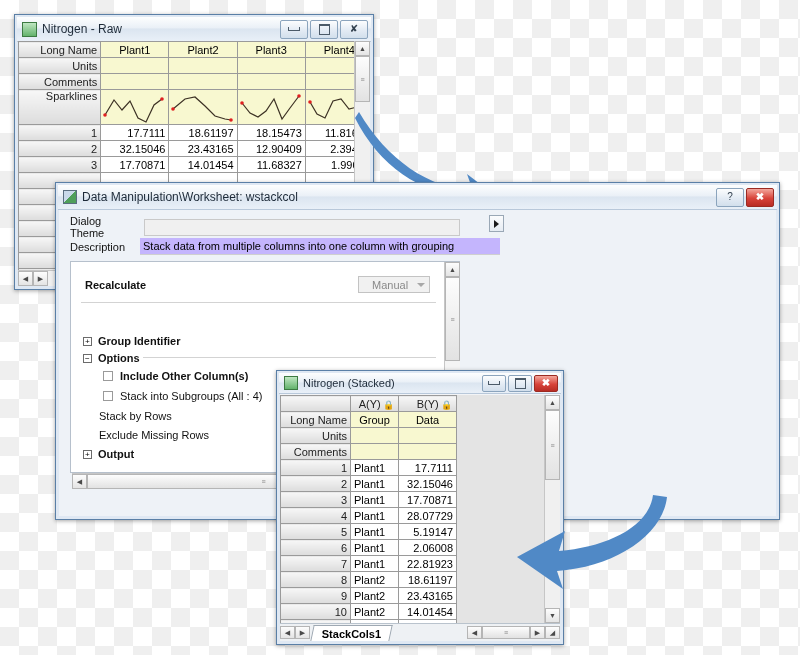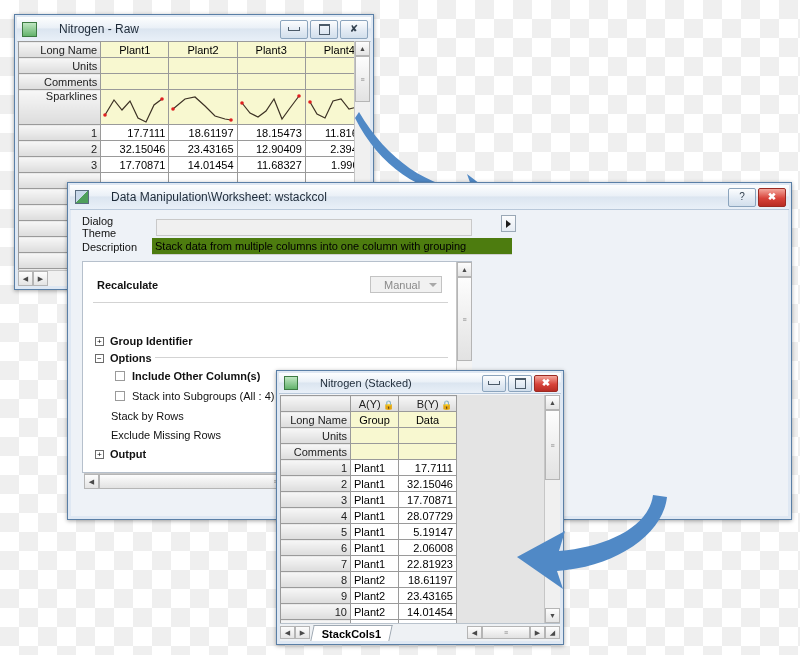"Nitrogen - Raw" .titlebar { gap: 22px -> 5px }
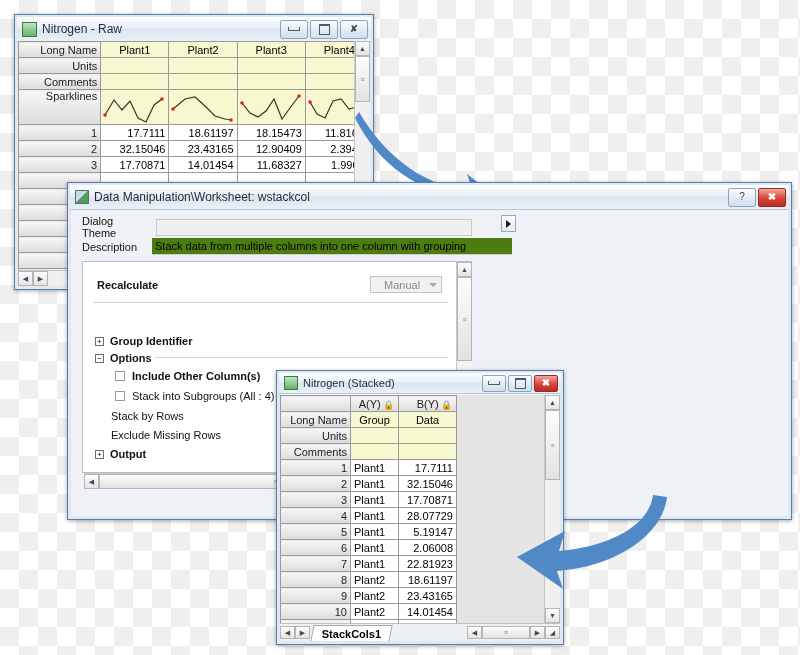"Data Manipulation\Worksheet: wstackcol" div.win { left: 67px -> 55px }
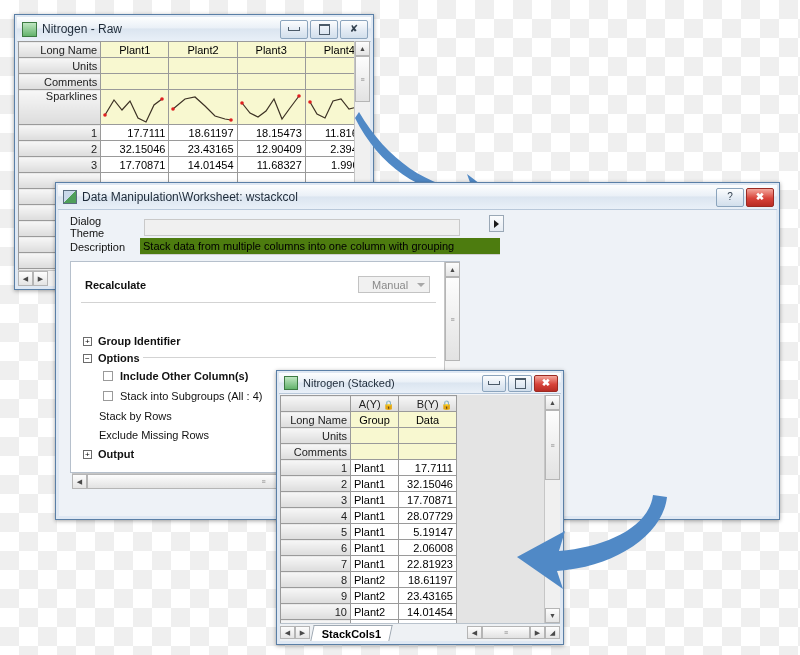"Stack data from multiple columns" .tfield.flat { background: #4d7c0f -> #c4b5fd }
